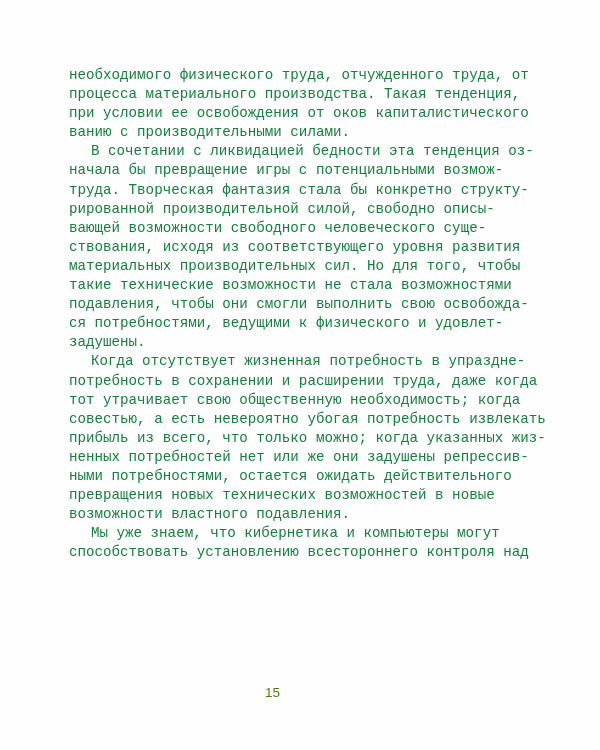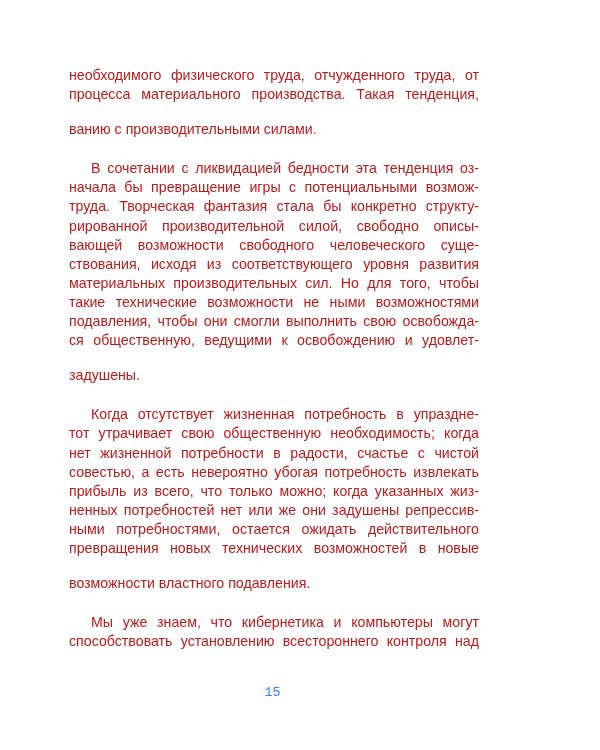"необходимого физического труда," .text-block { color: #b91c1c -> #15803d; font-family: Liberation Sans, sans-serif -> Liberation Mono, monospace }
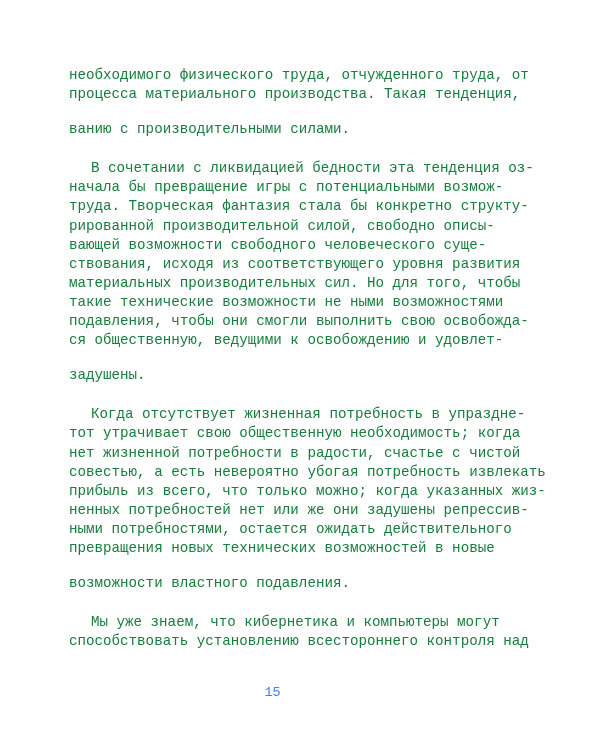"при условии ее освобождения от" span.line { html: none -> <span>при условии ее освобождения от оков капиталистического</span> }
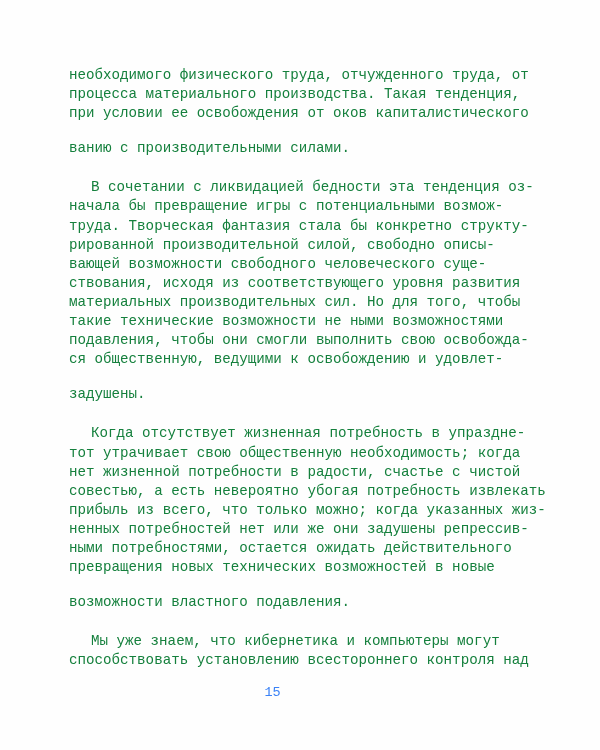"ванию с производительными силами." .line.last { margin-top: 16px -> none }
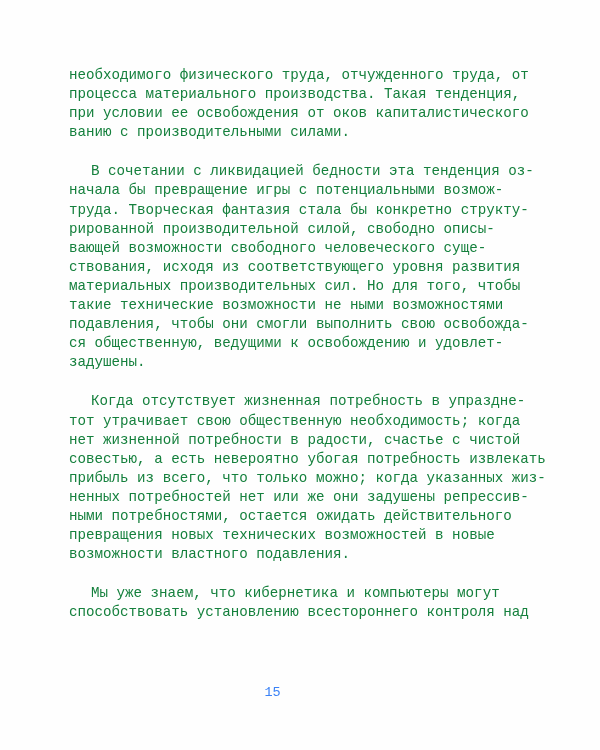"В сочетании с ликвидацией бедности" .line.indent { margin-top: 20px -> none }
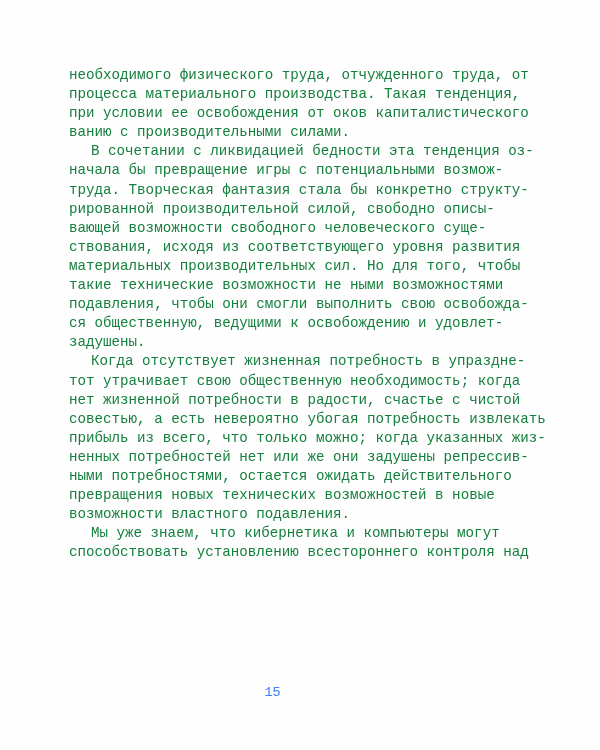"такие технические возможности не ными" span.line { text: ными -> стала }
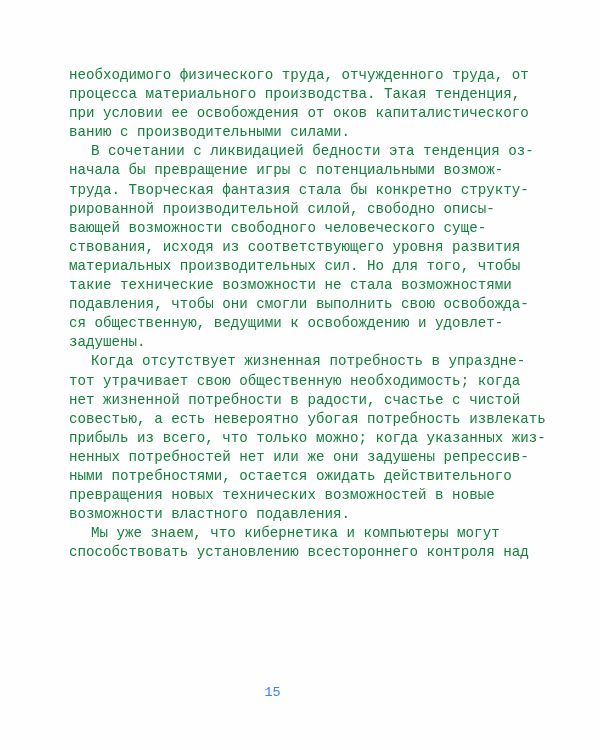"ся общественную, ведущими к освобождению" span.line { text: общественную, ведущими к освобождению -> потребностями, ведущими к физического }
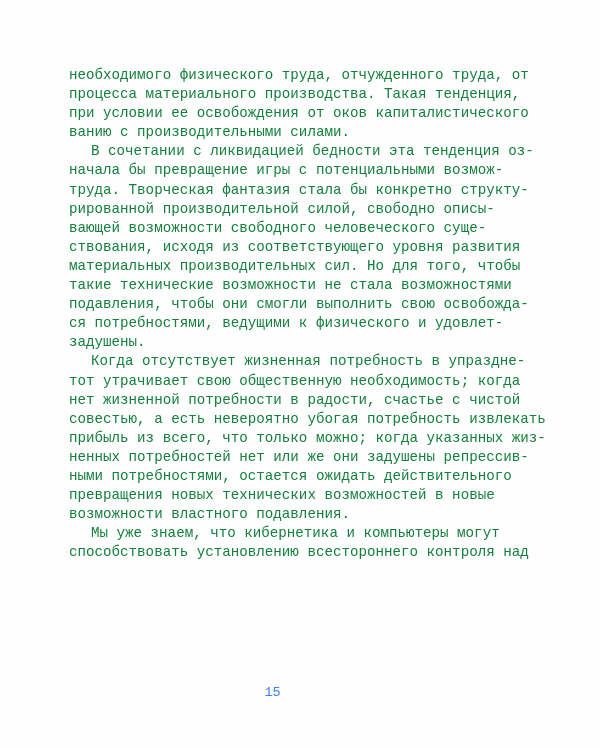"потребность в сохранении и расширении" span.line { html: none -> <span>потребность в сохранении и расширении труда, даже когда</span> }
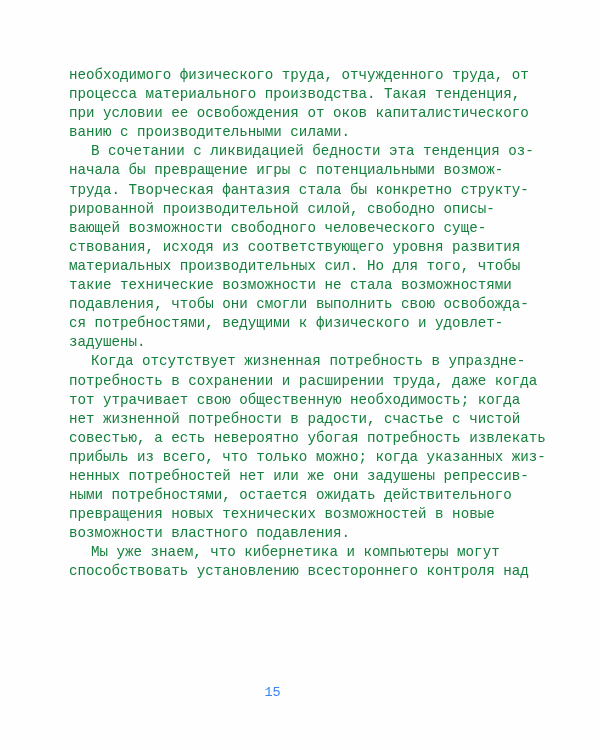"нет жизненной потребности в радости," span.line { html: <span>нет жизненной потребности в радости, счастье с чистой</span> -> none }
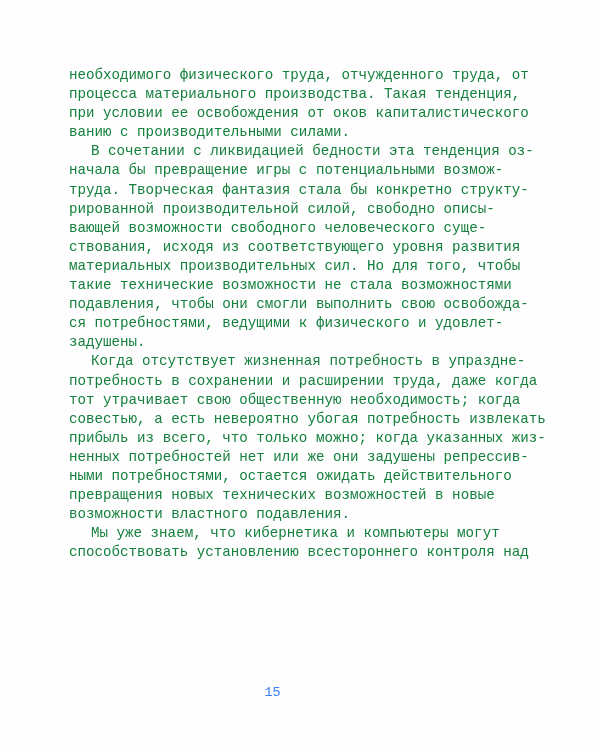"15" .page-number { color: #3b82f6 -> #4d7c0f; font-family: Liberation Mono, monospace -> Liberation Sans, sans-serif }
